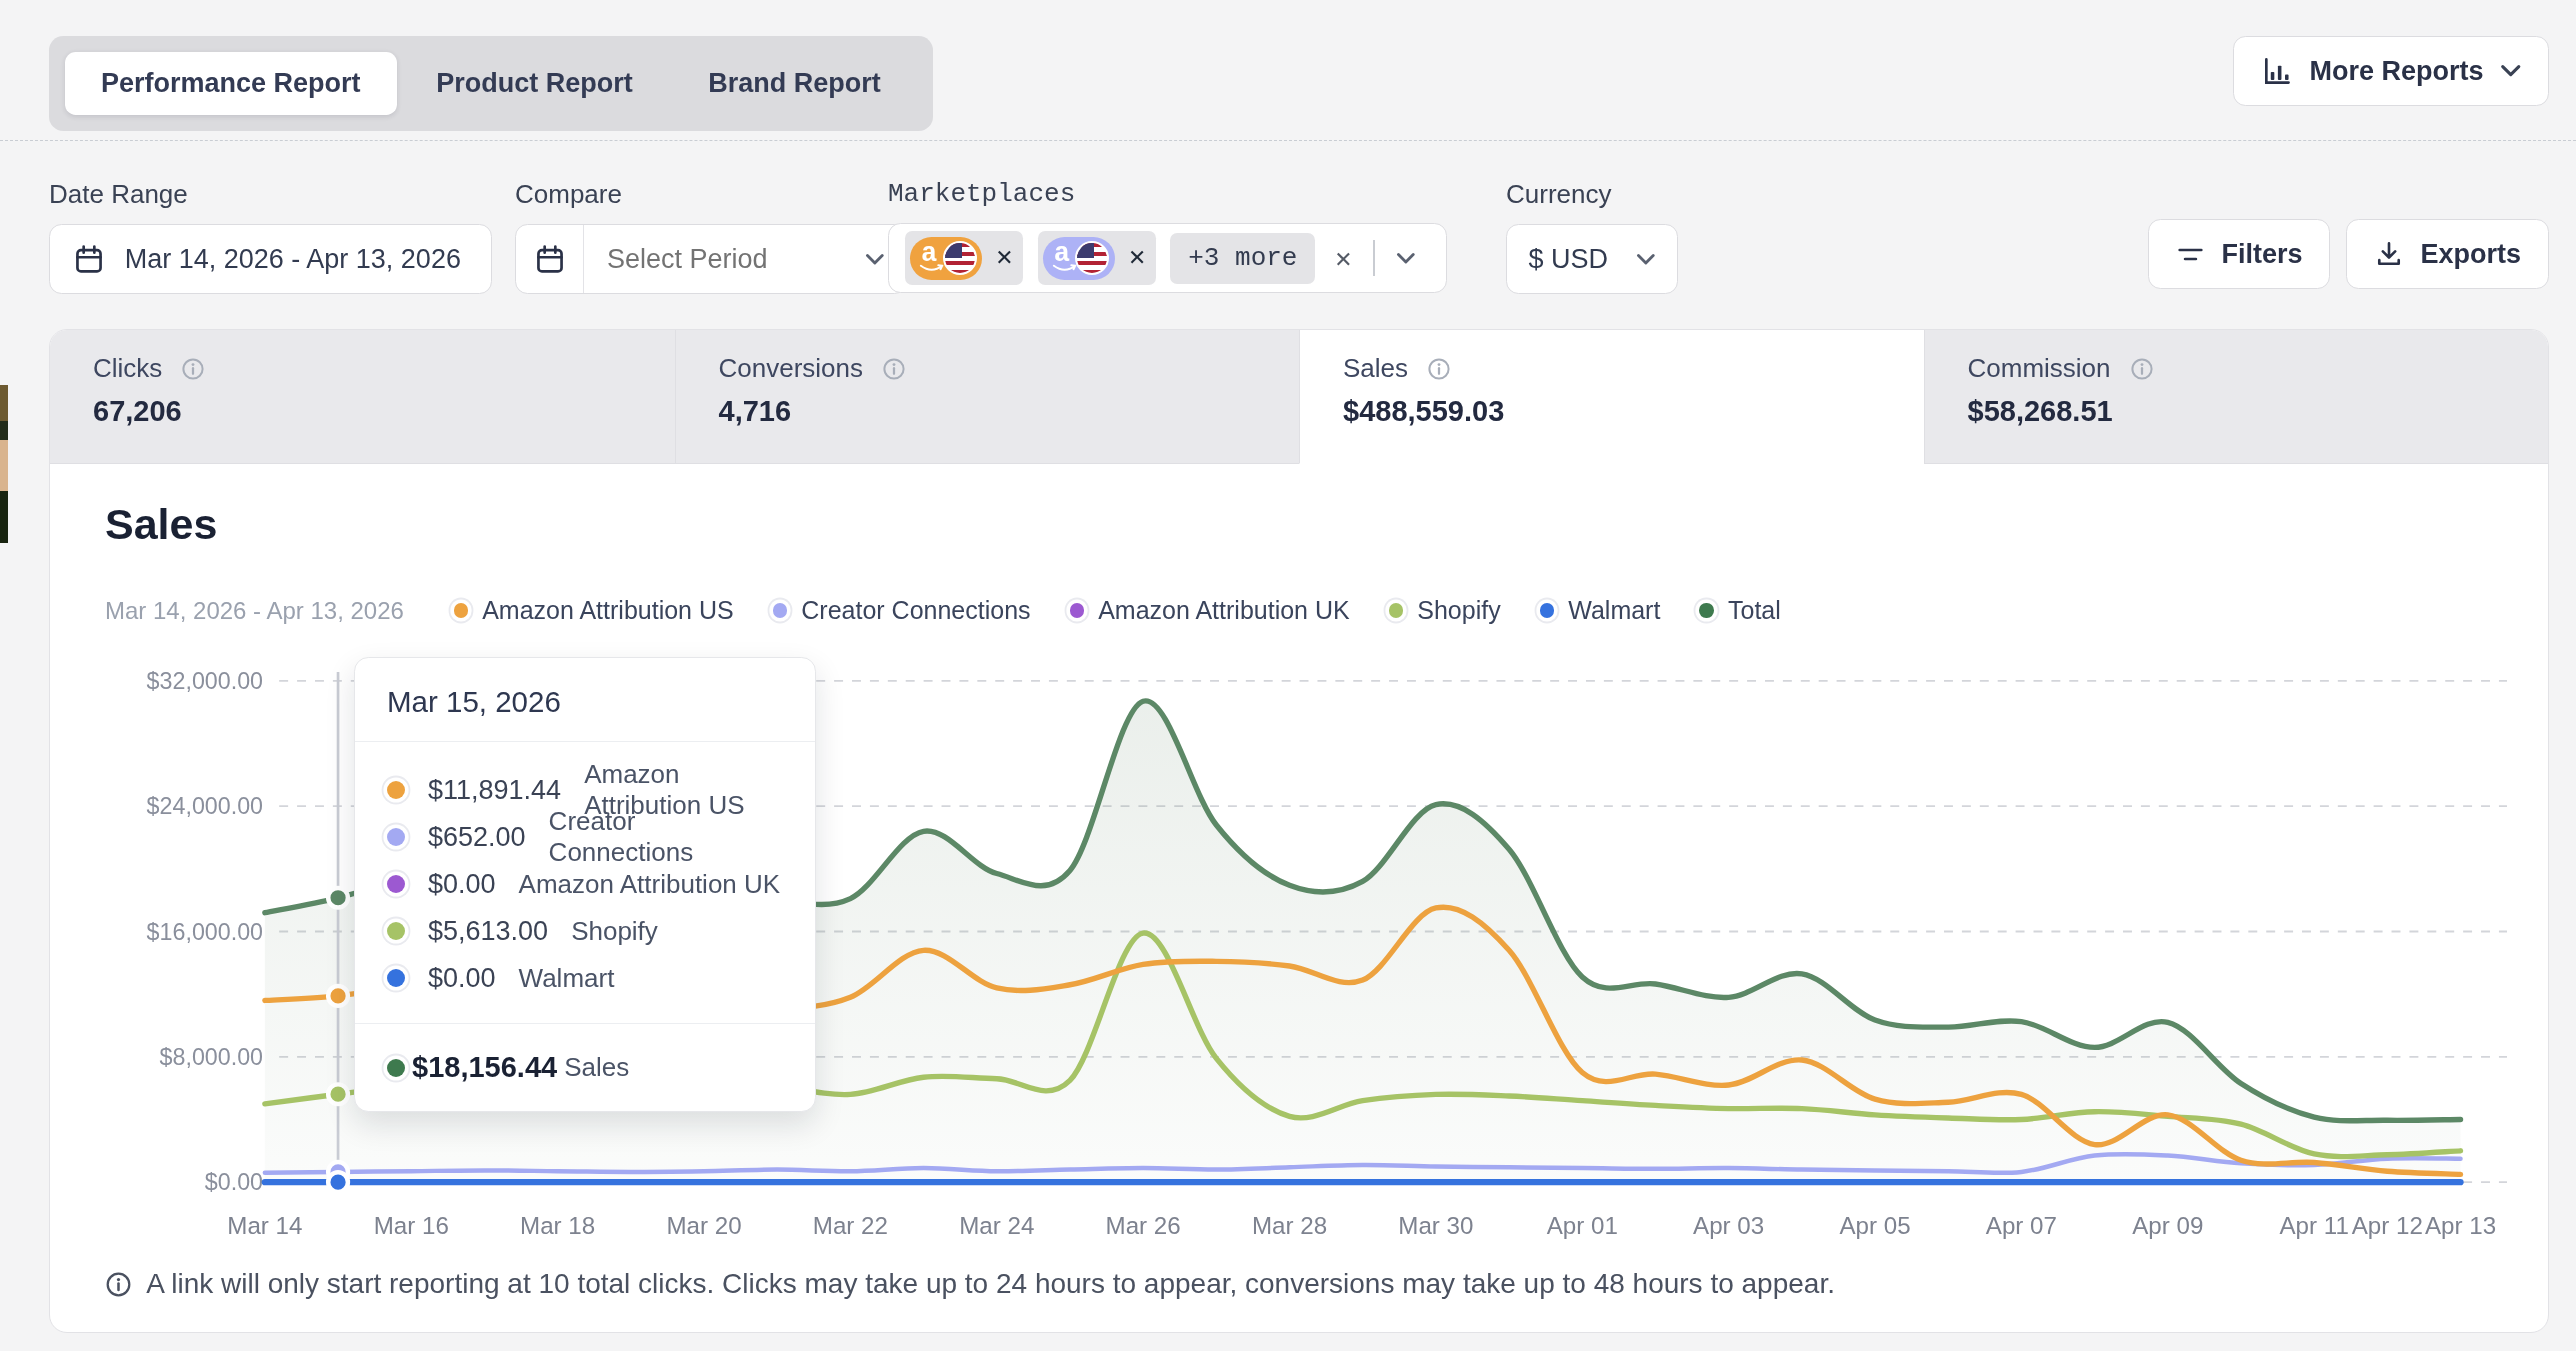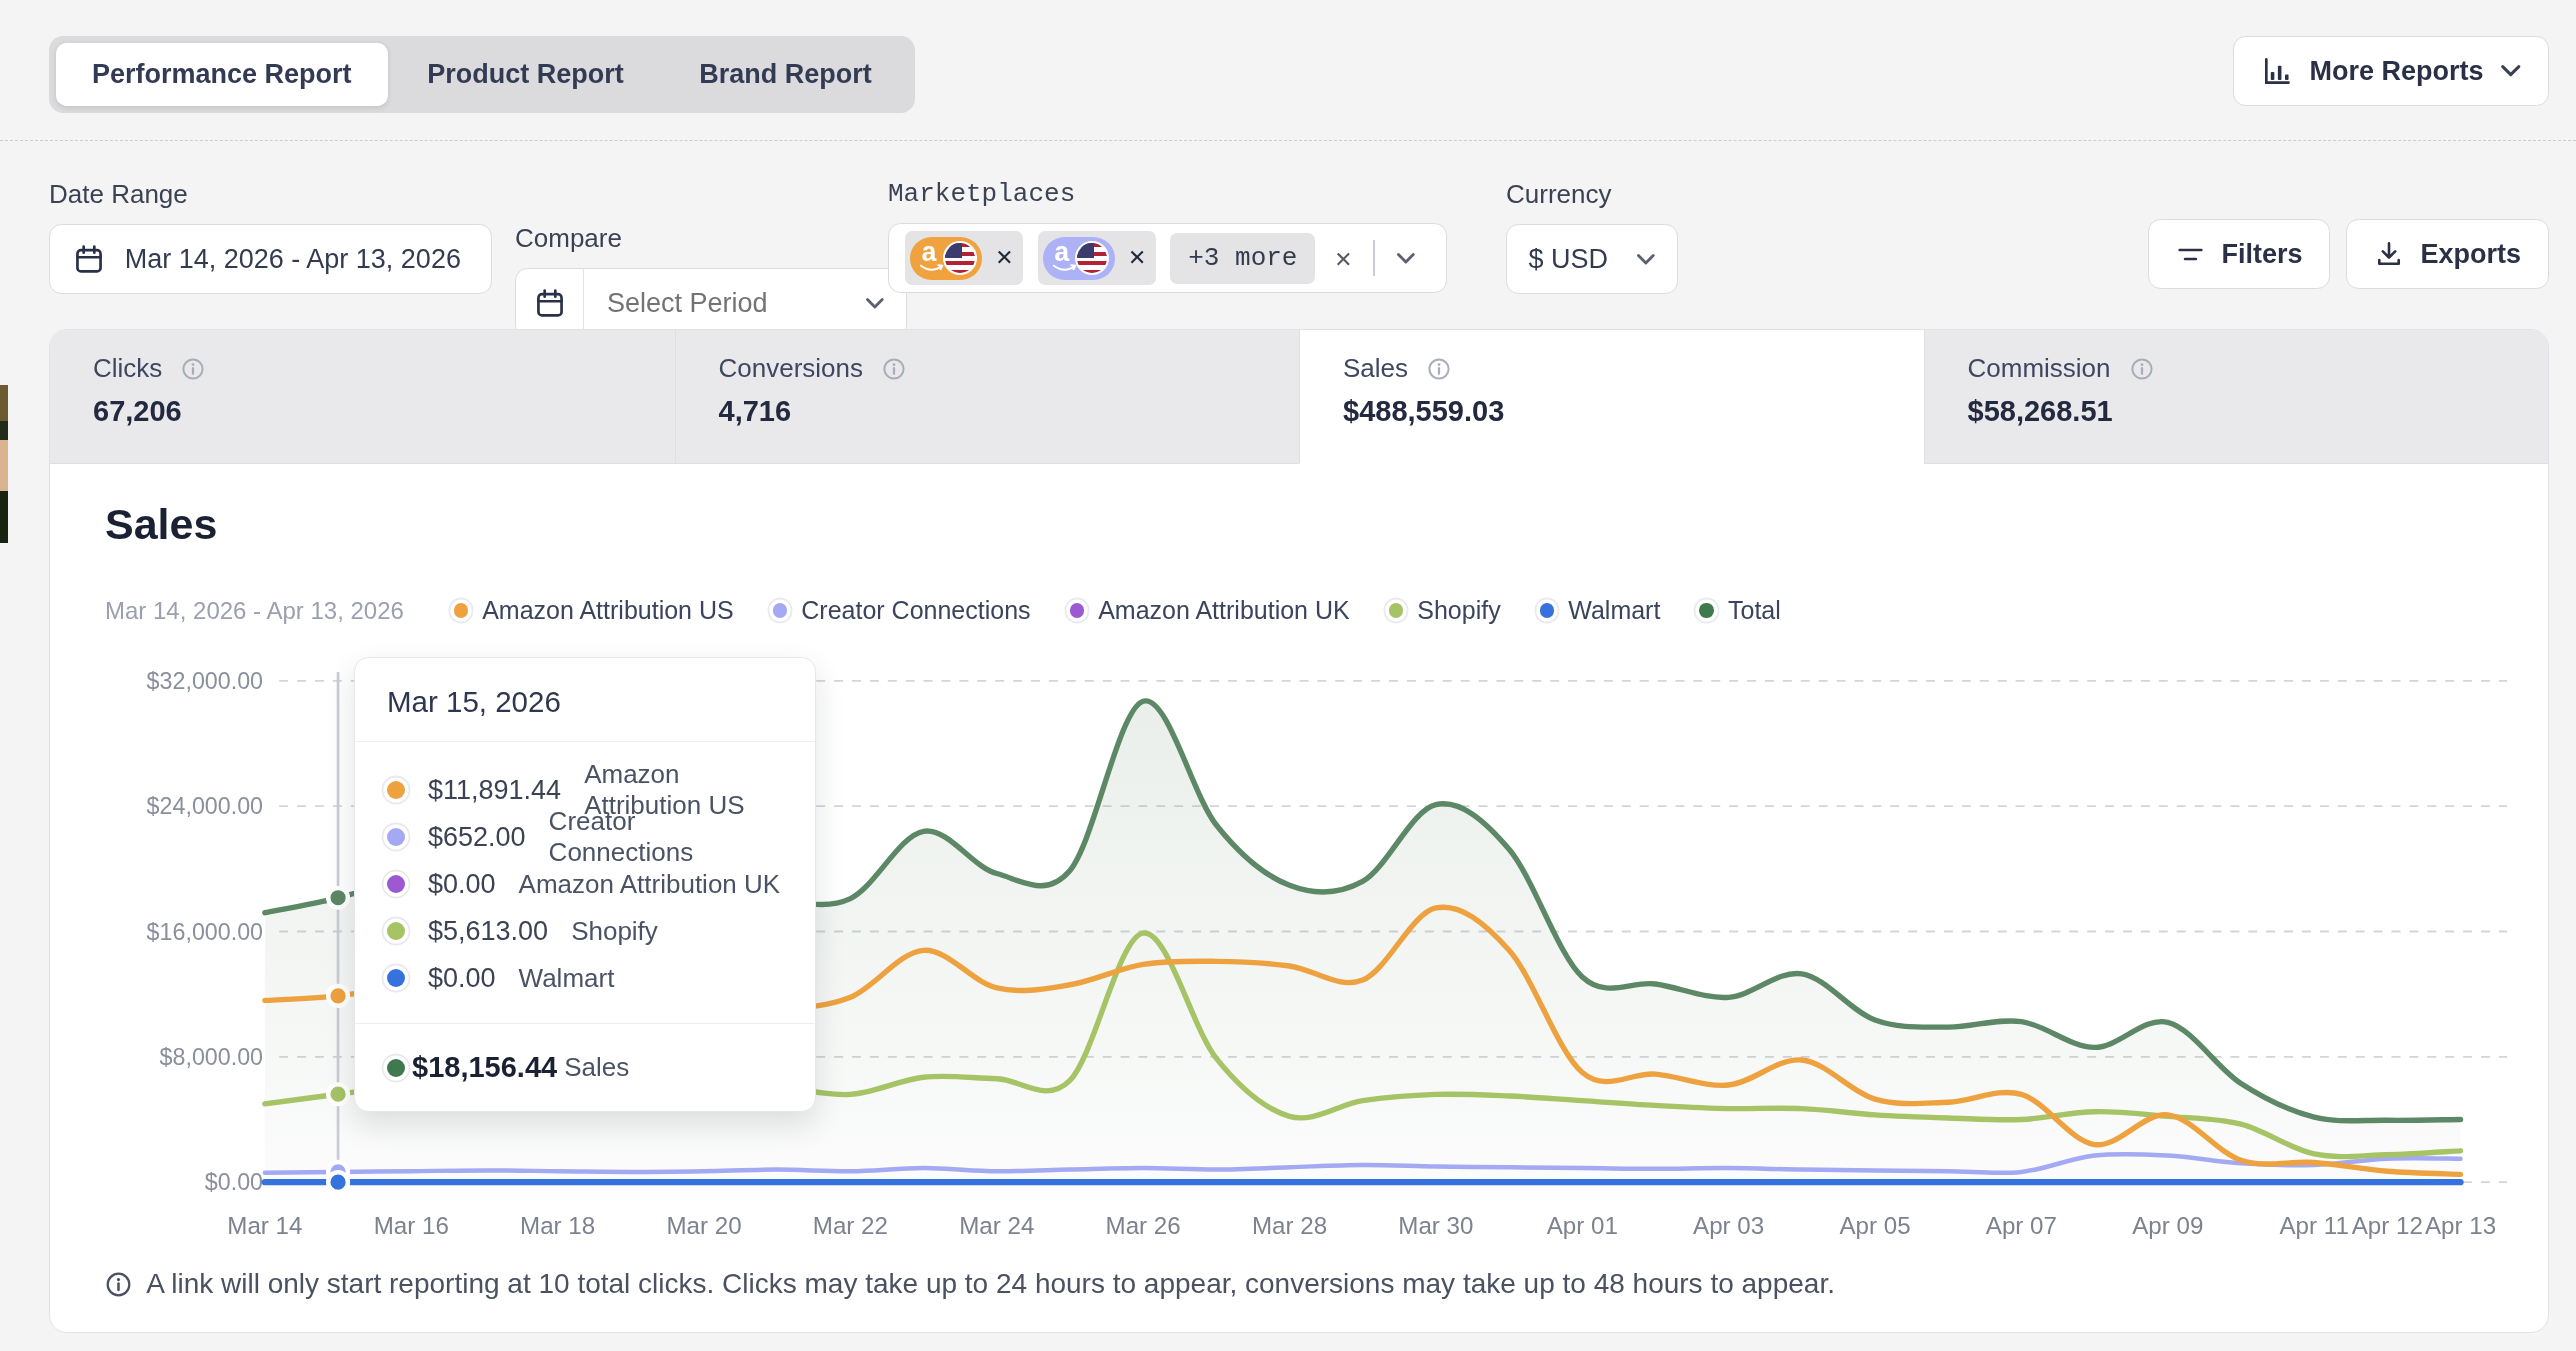"Performance Report" .tab-group { padding: 7px -> 16px }
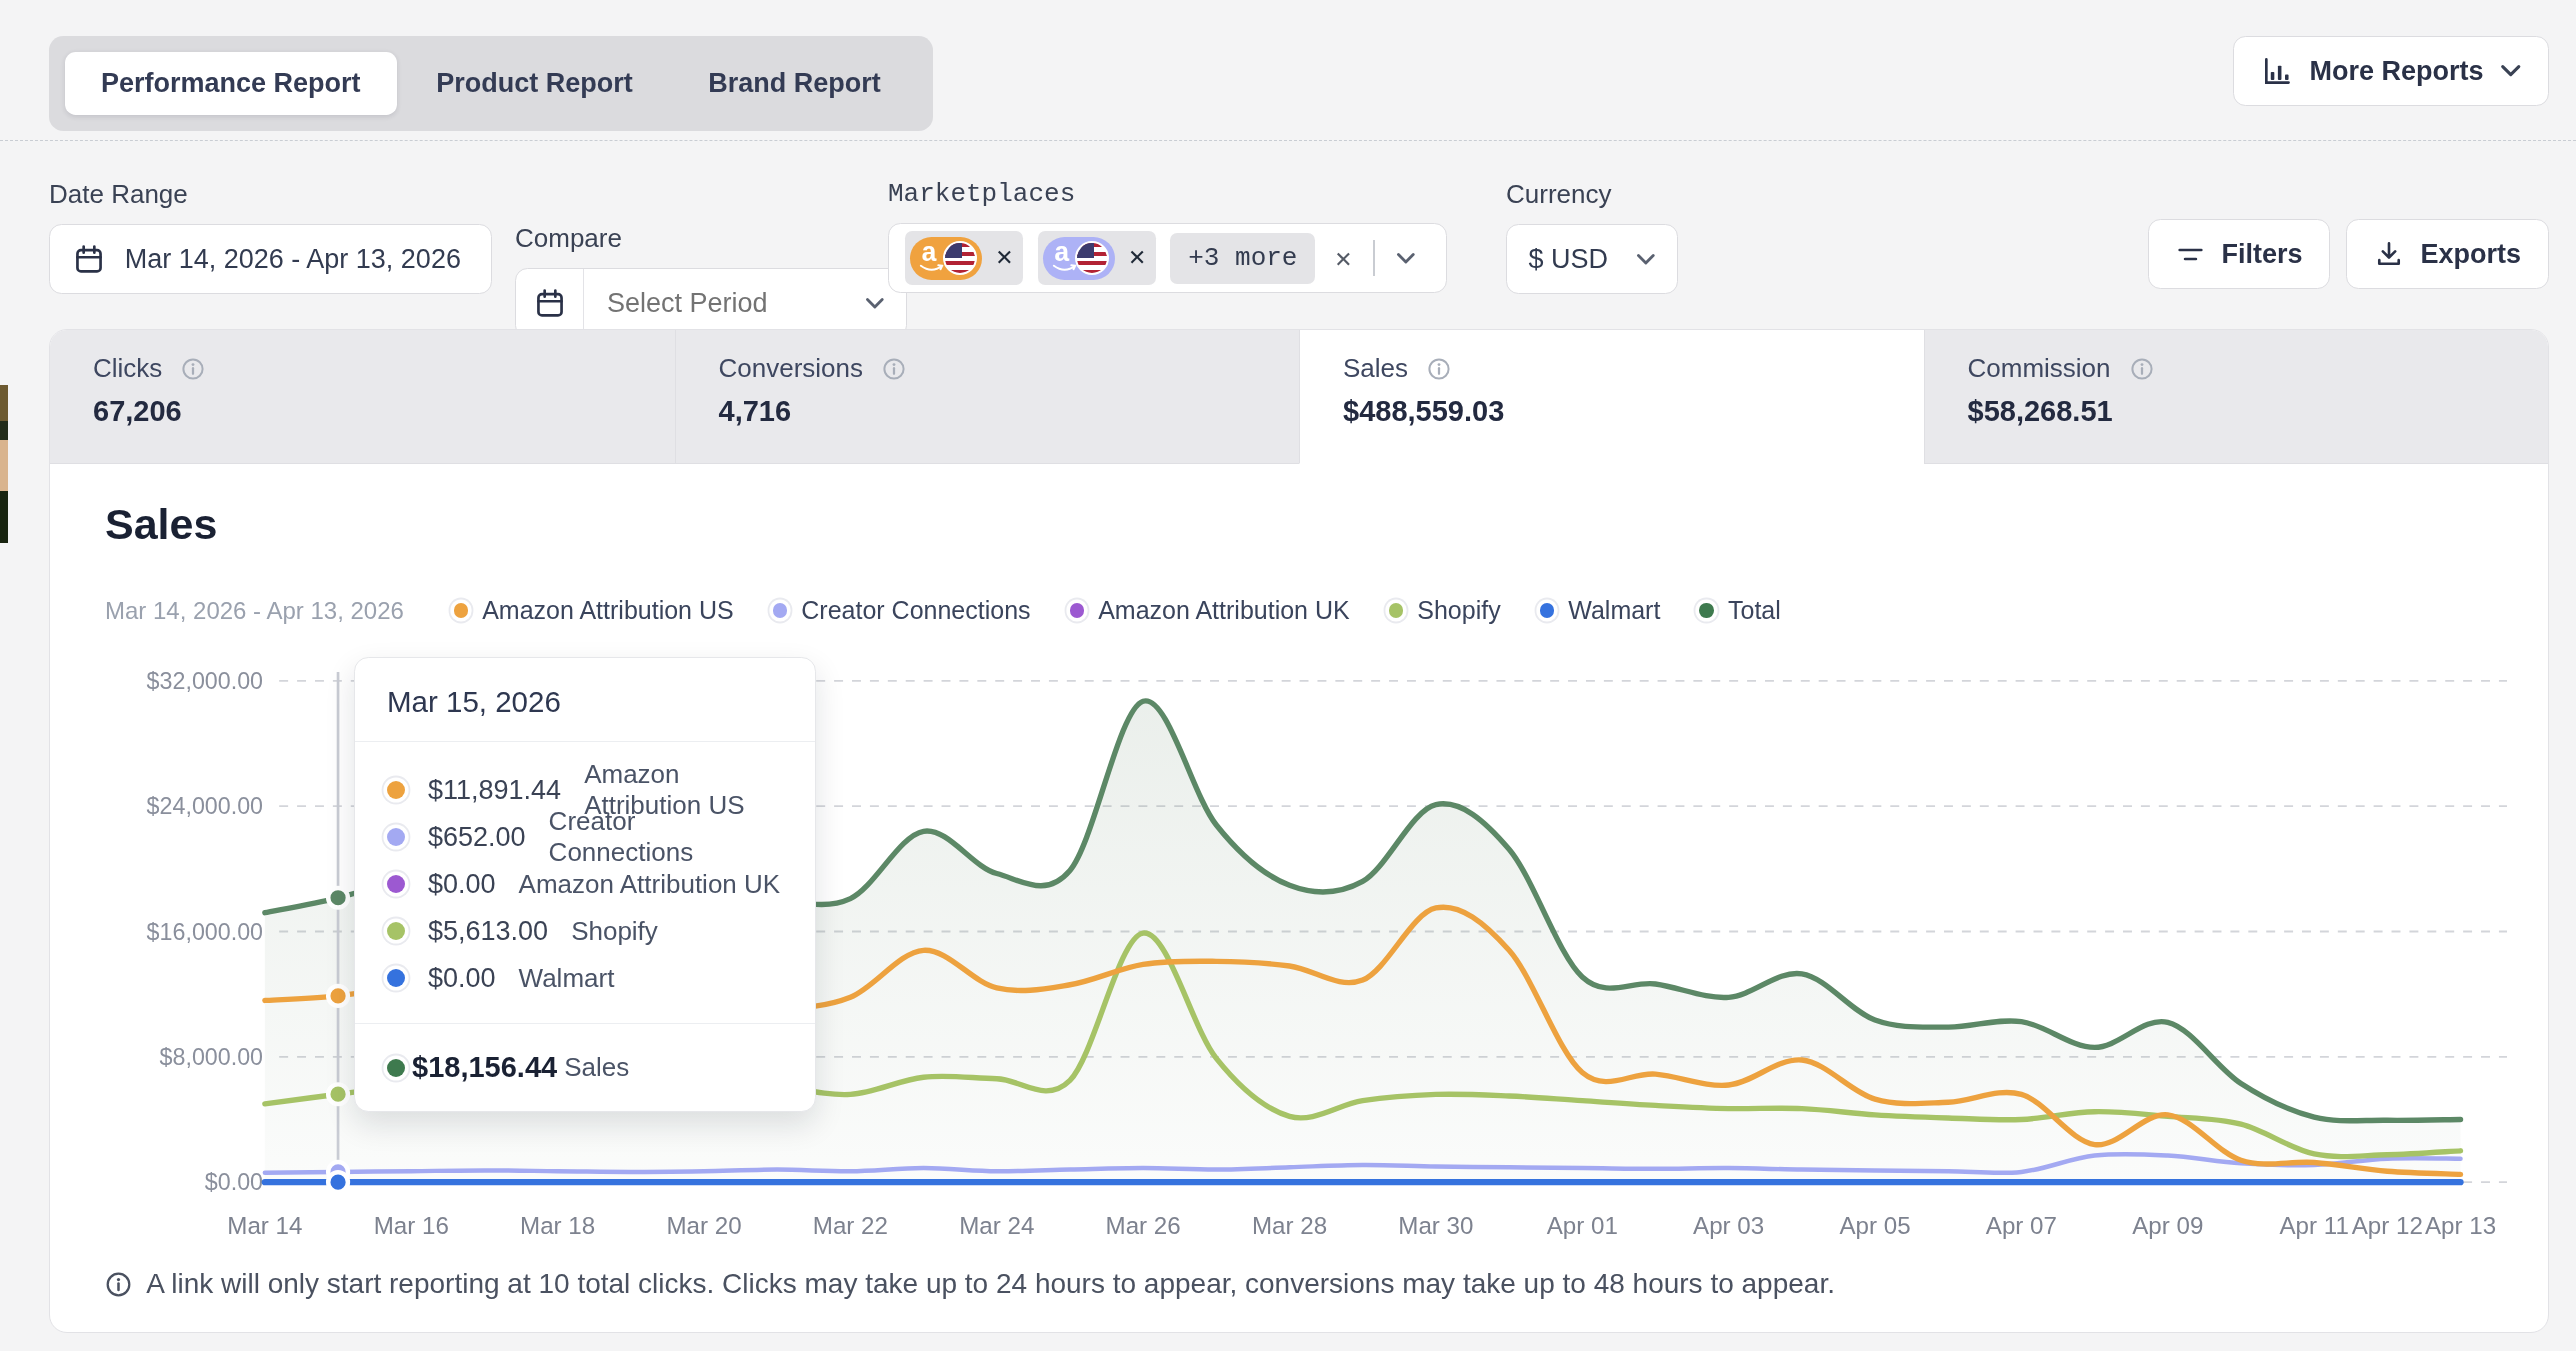"Compare" div.filter-block { margin-top: 44px -> none }
